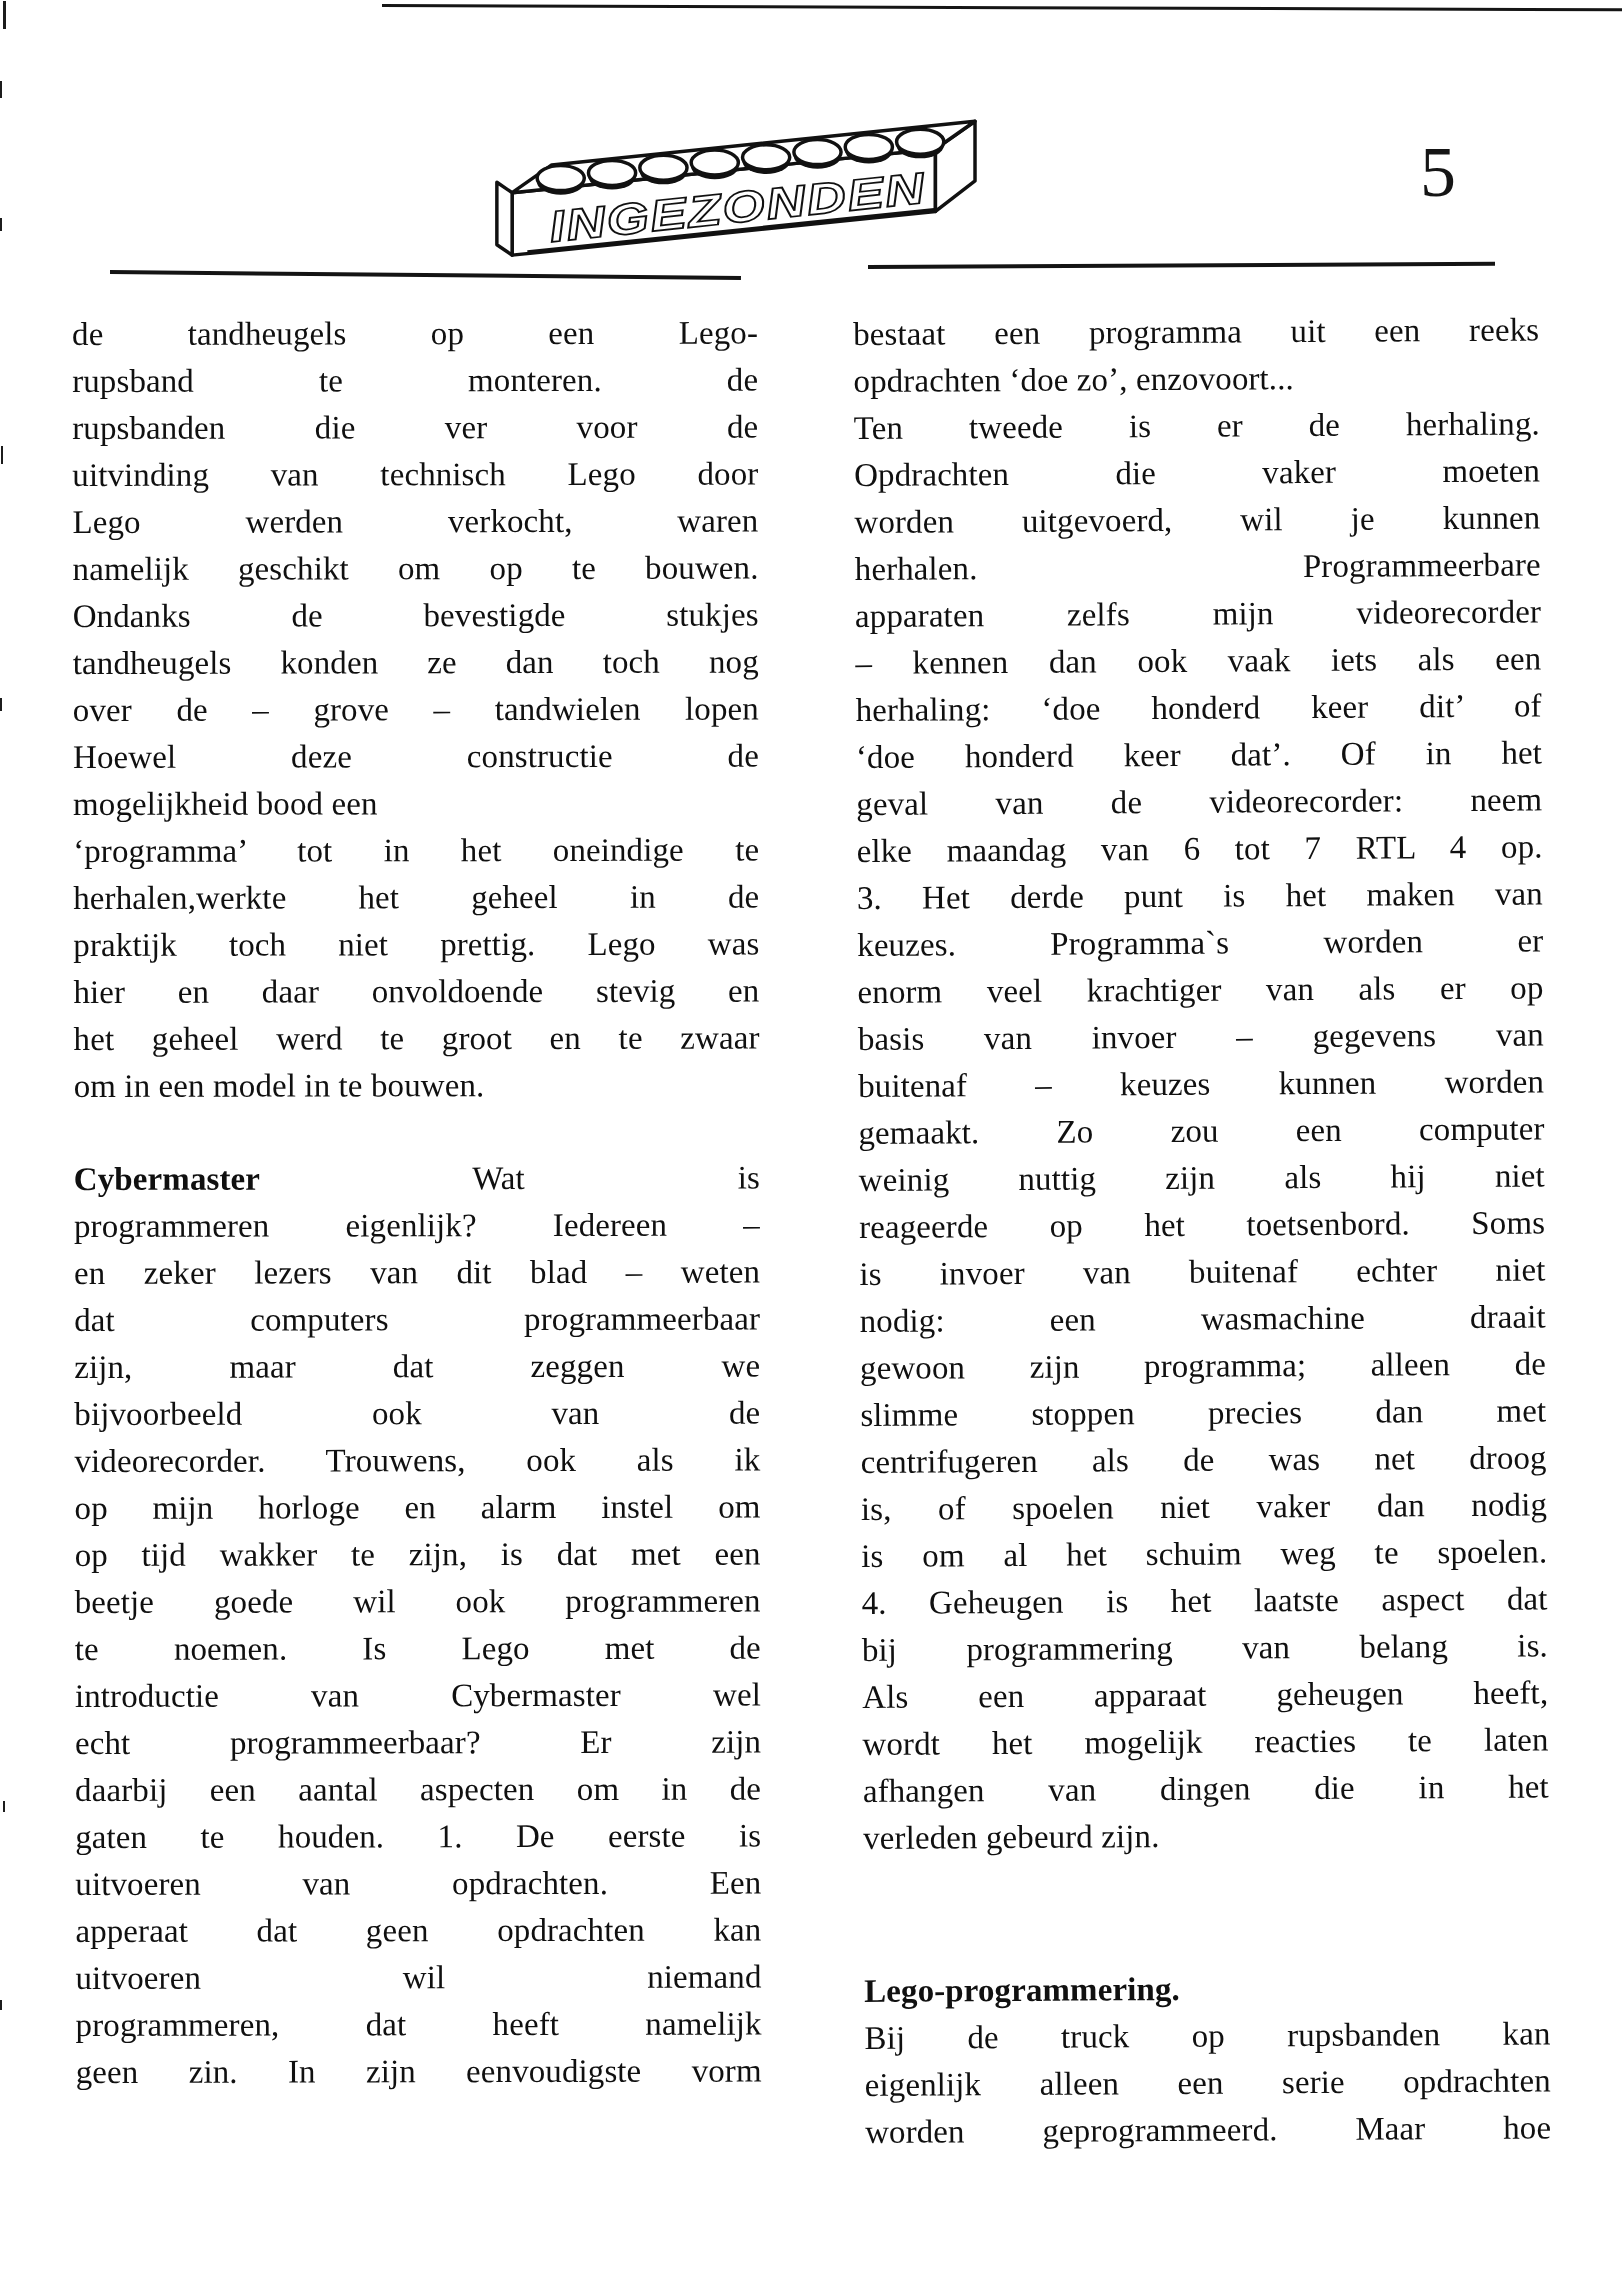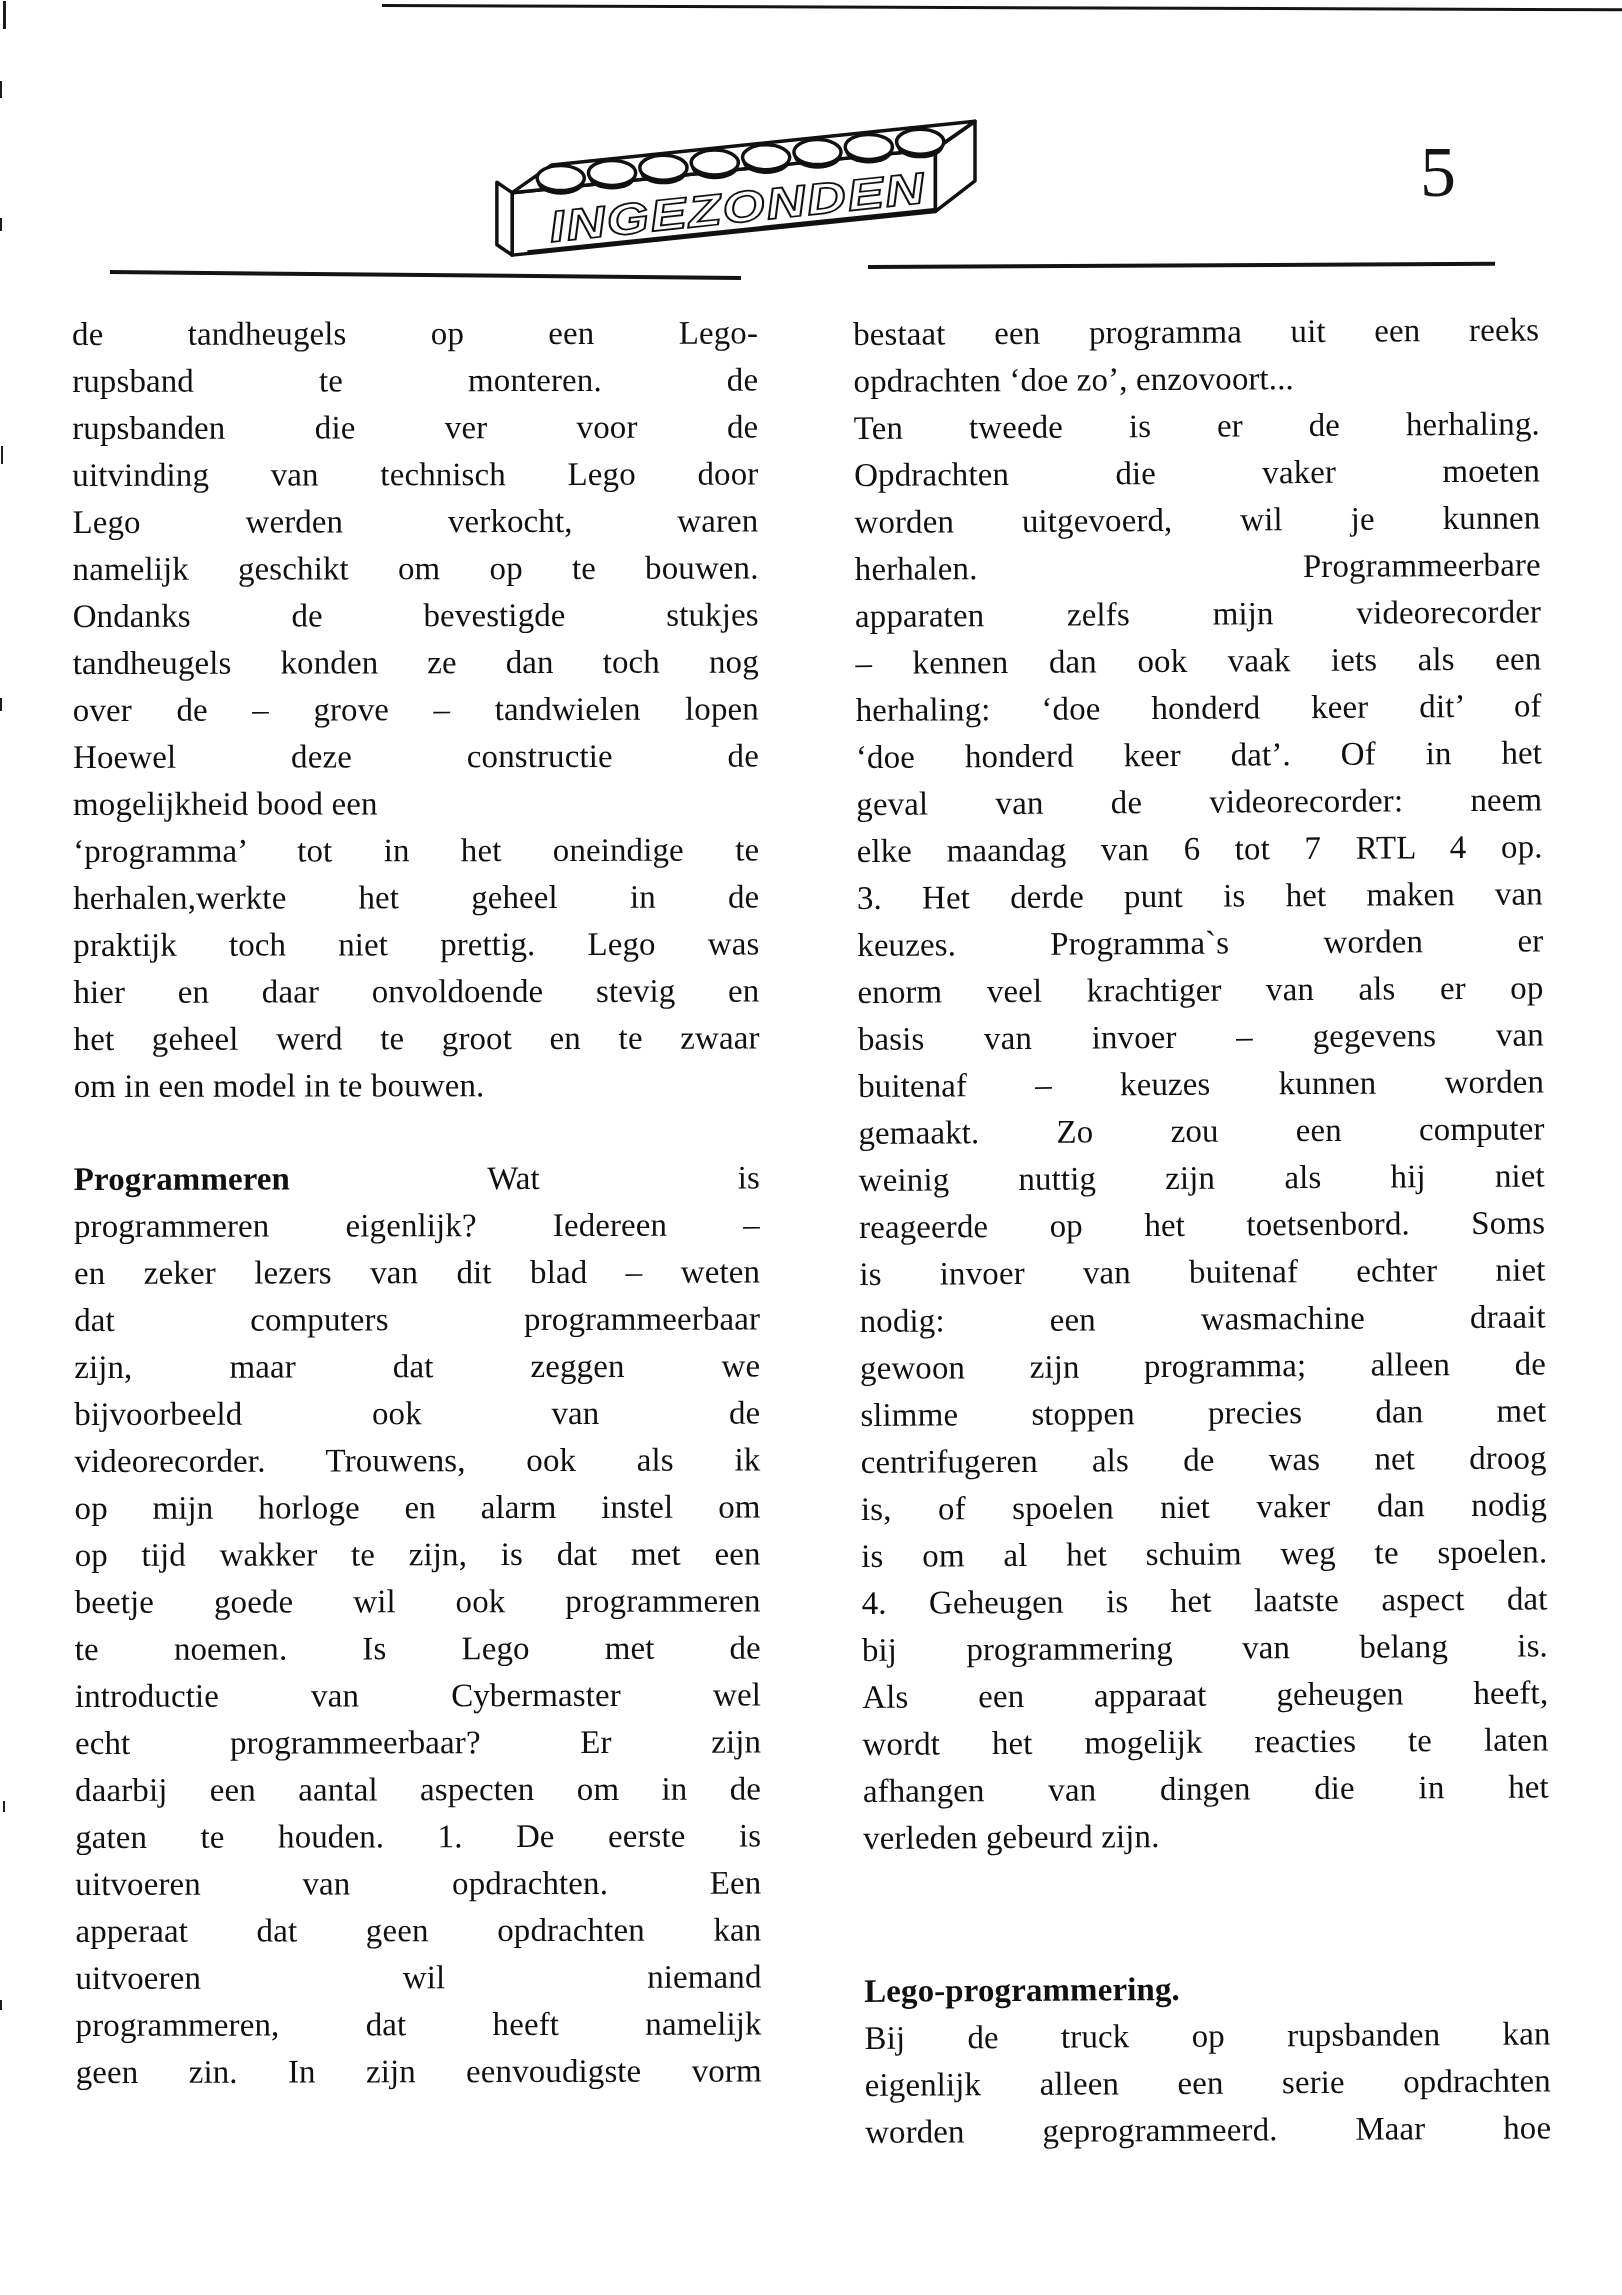"Programmeren" strong { text: Programmeren -> Cybermaster }
